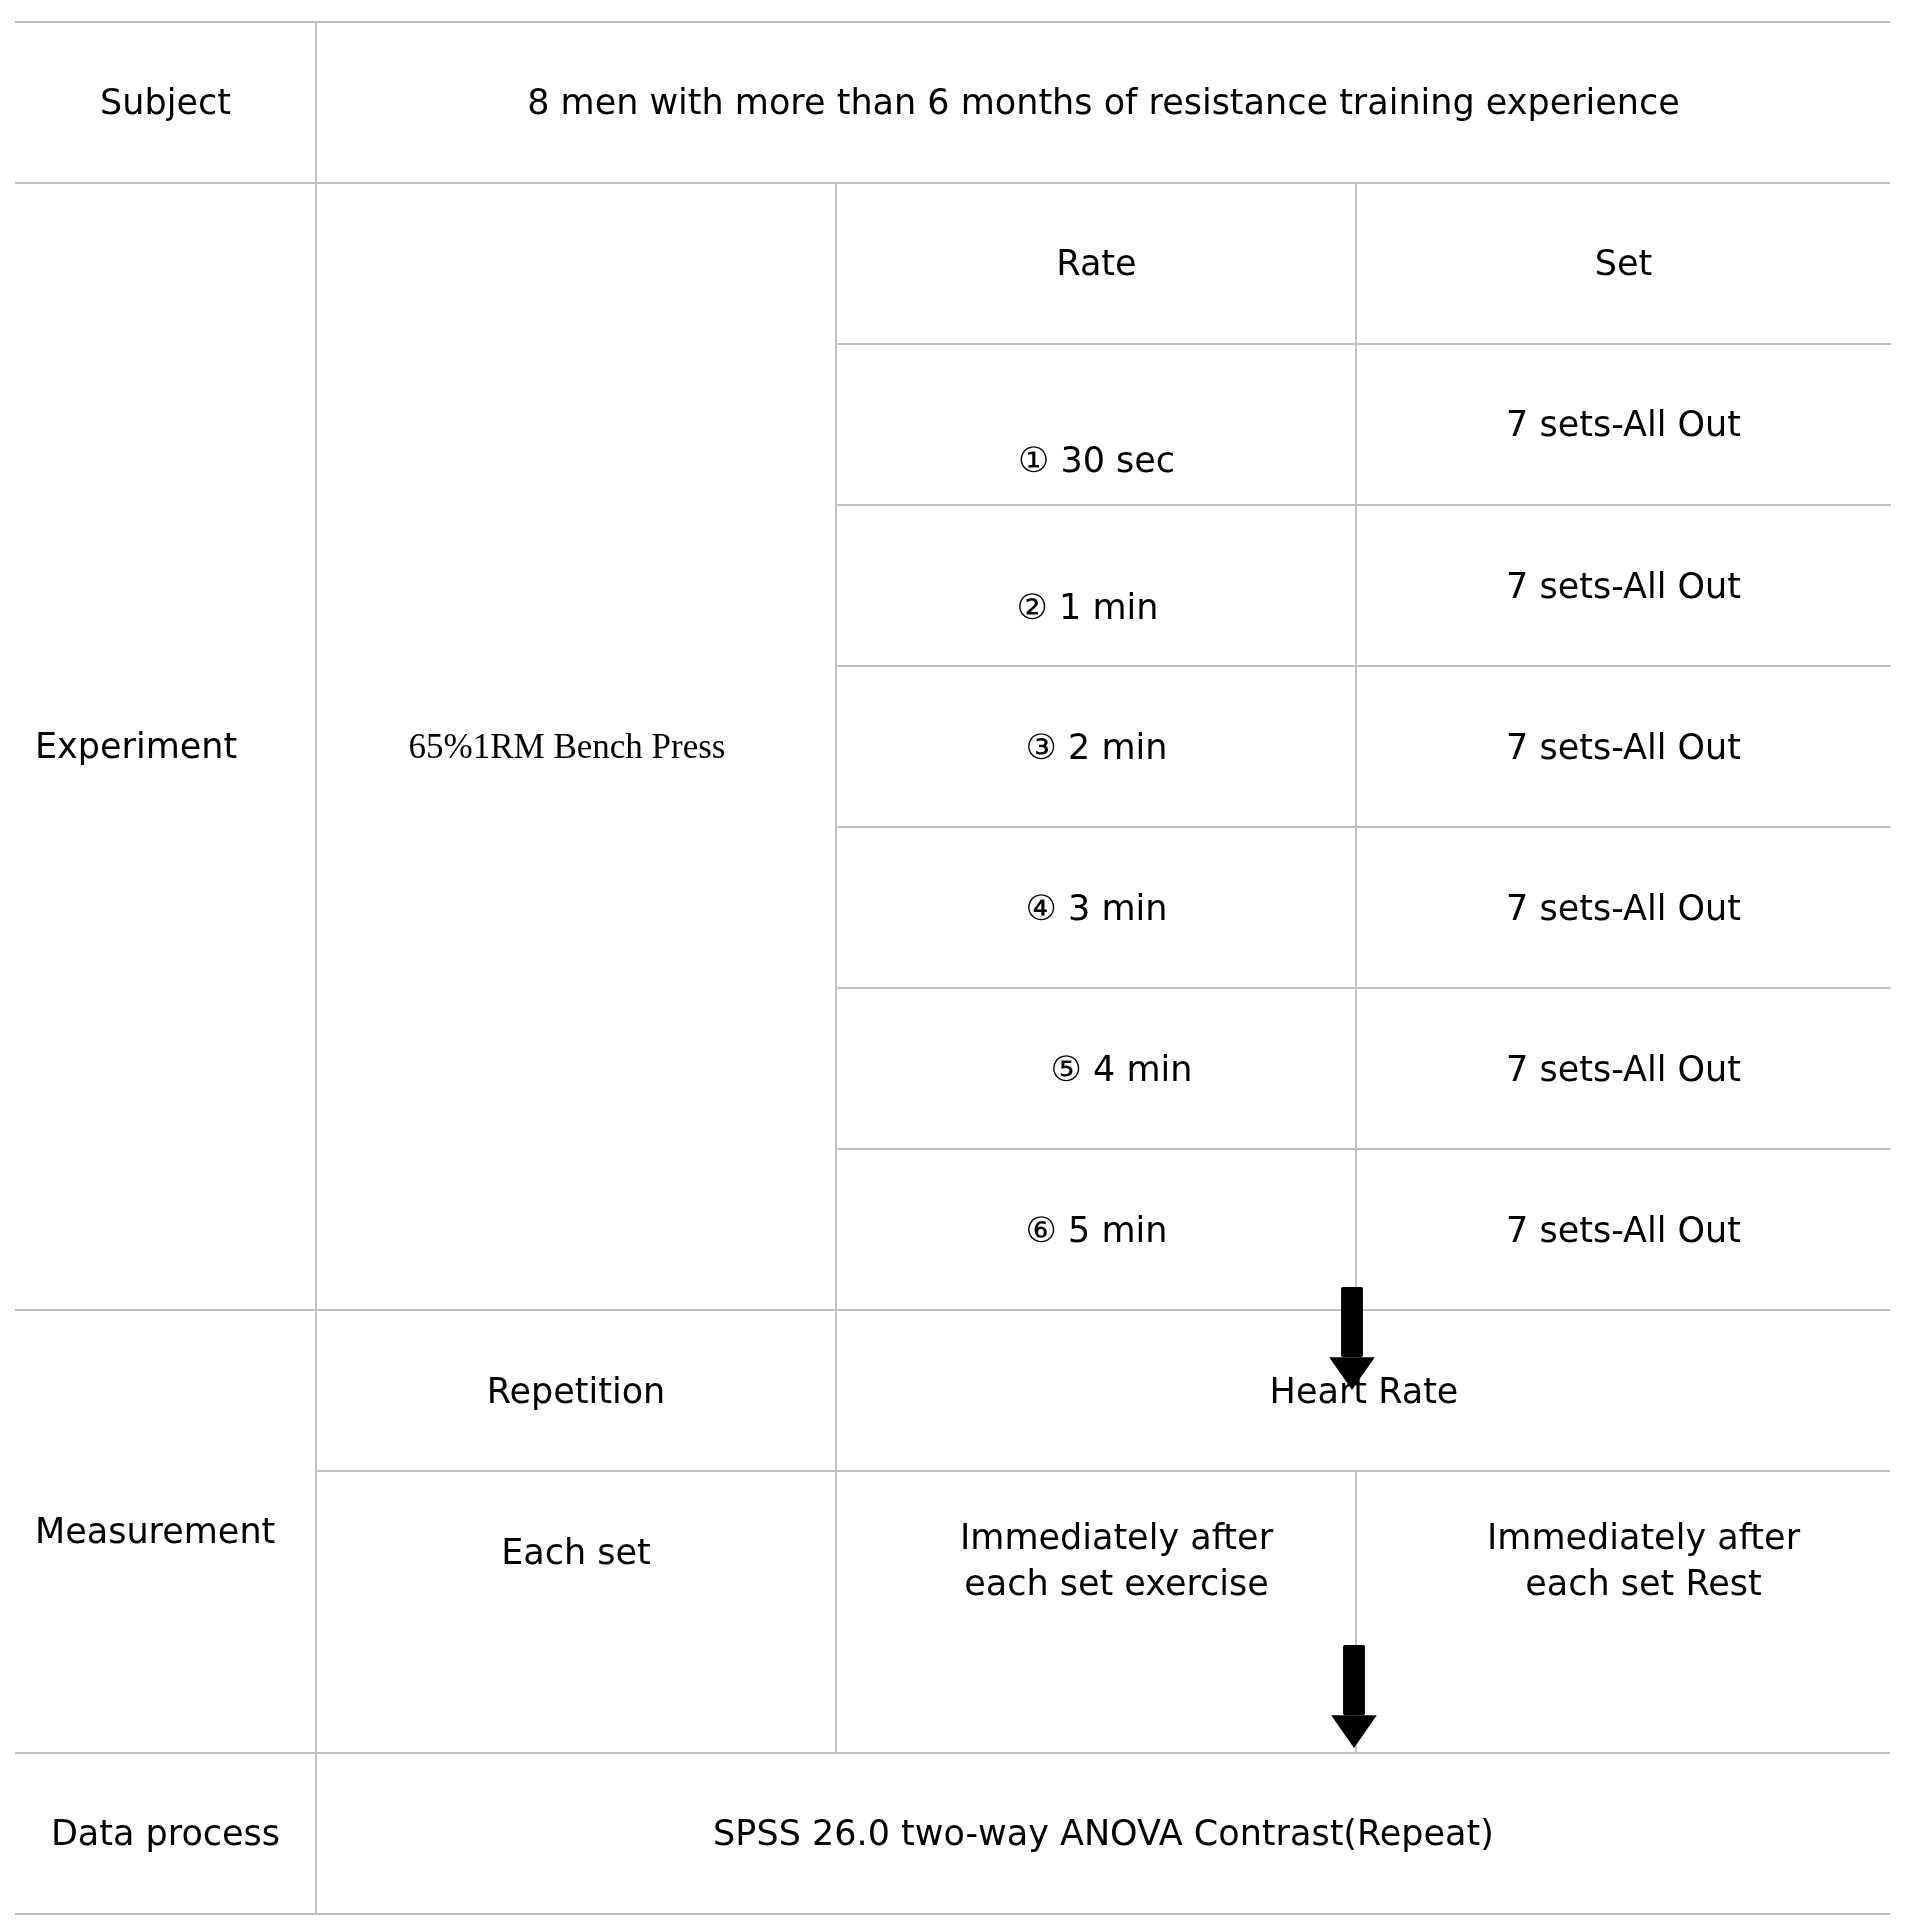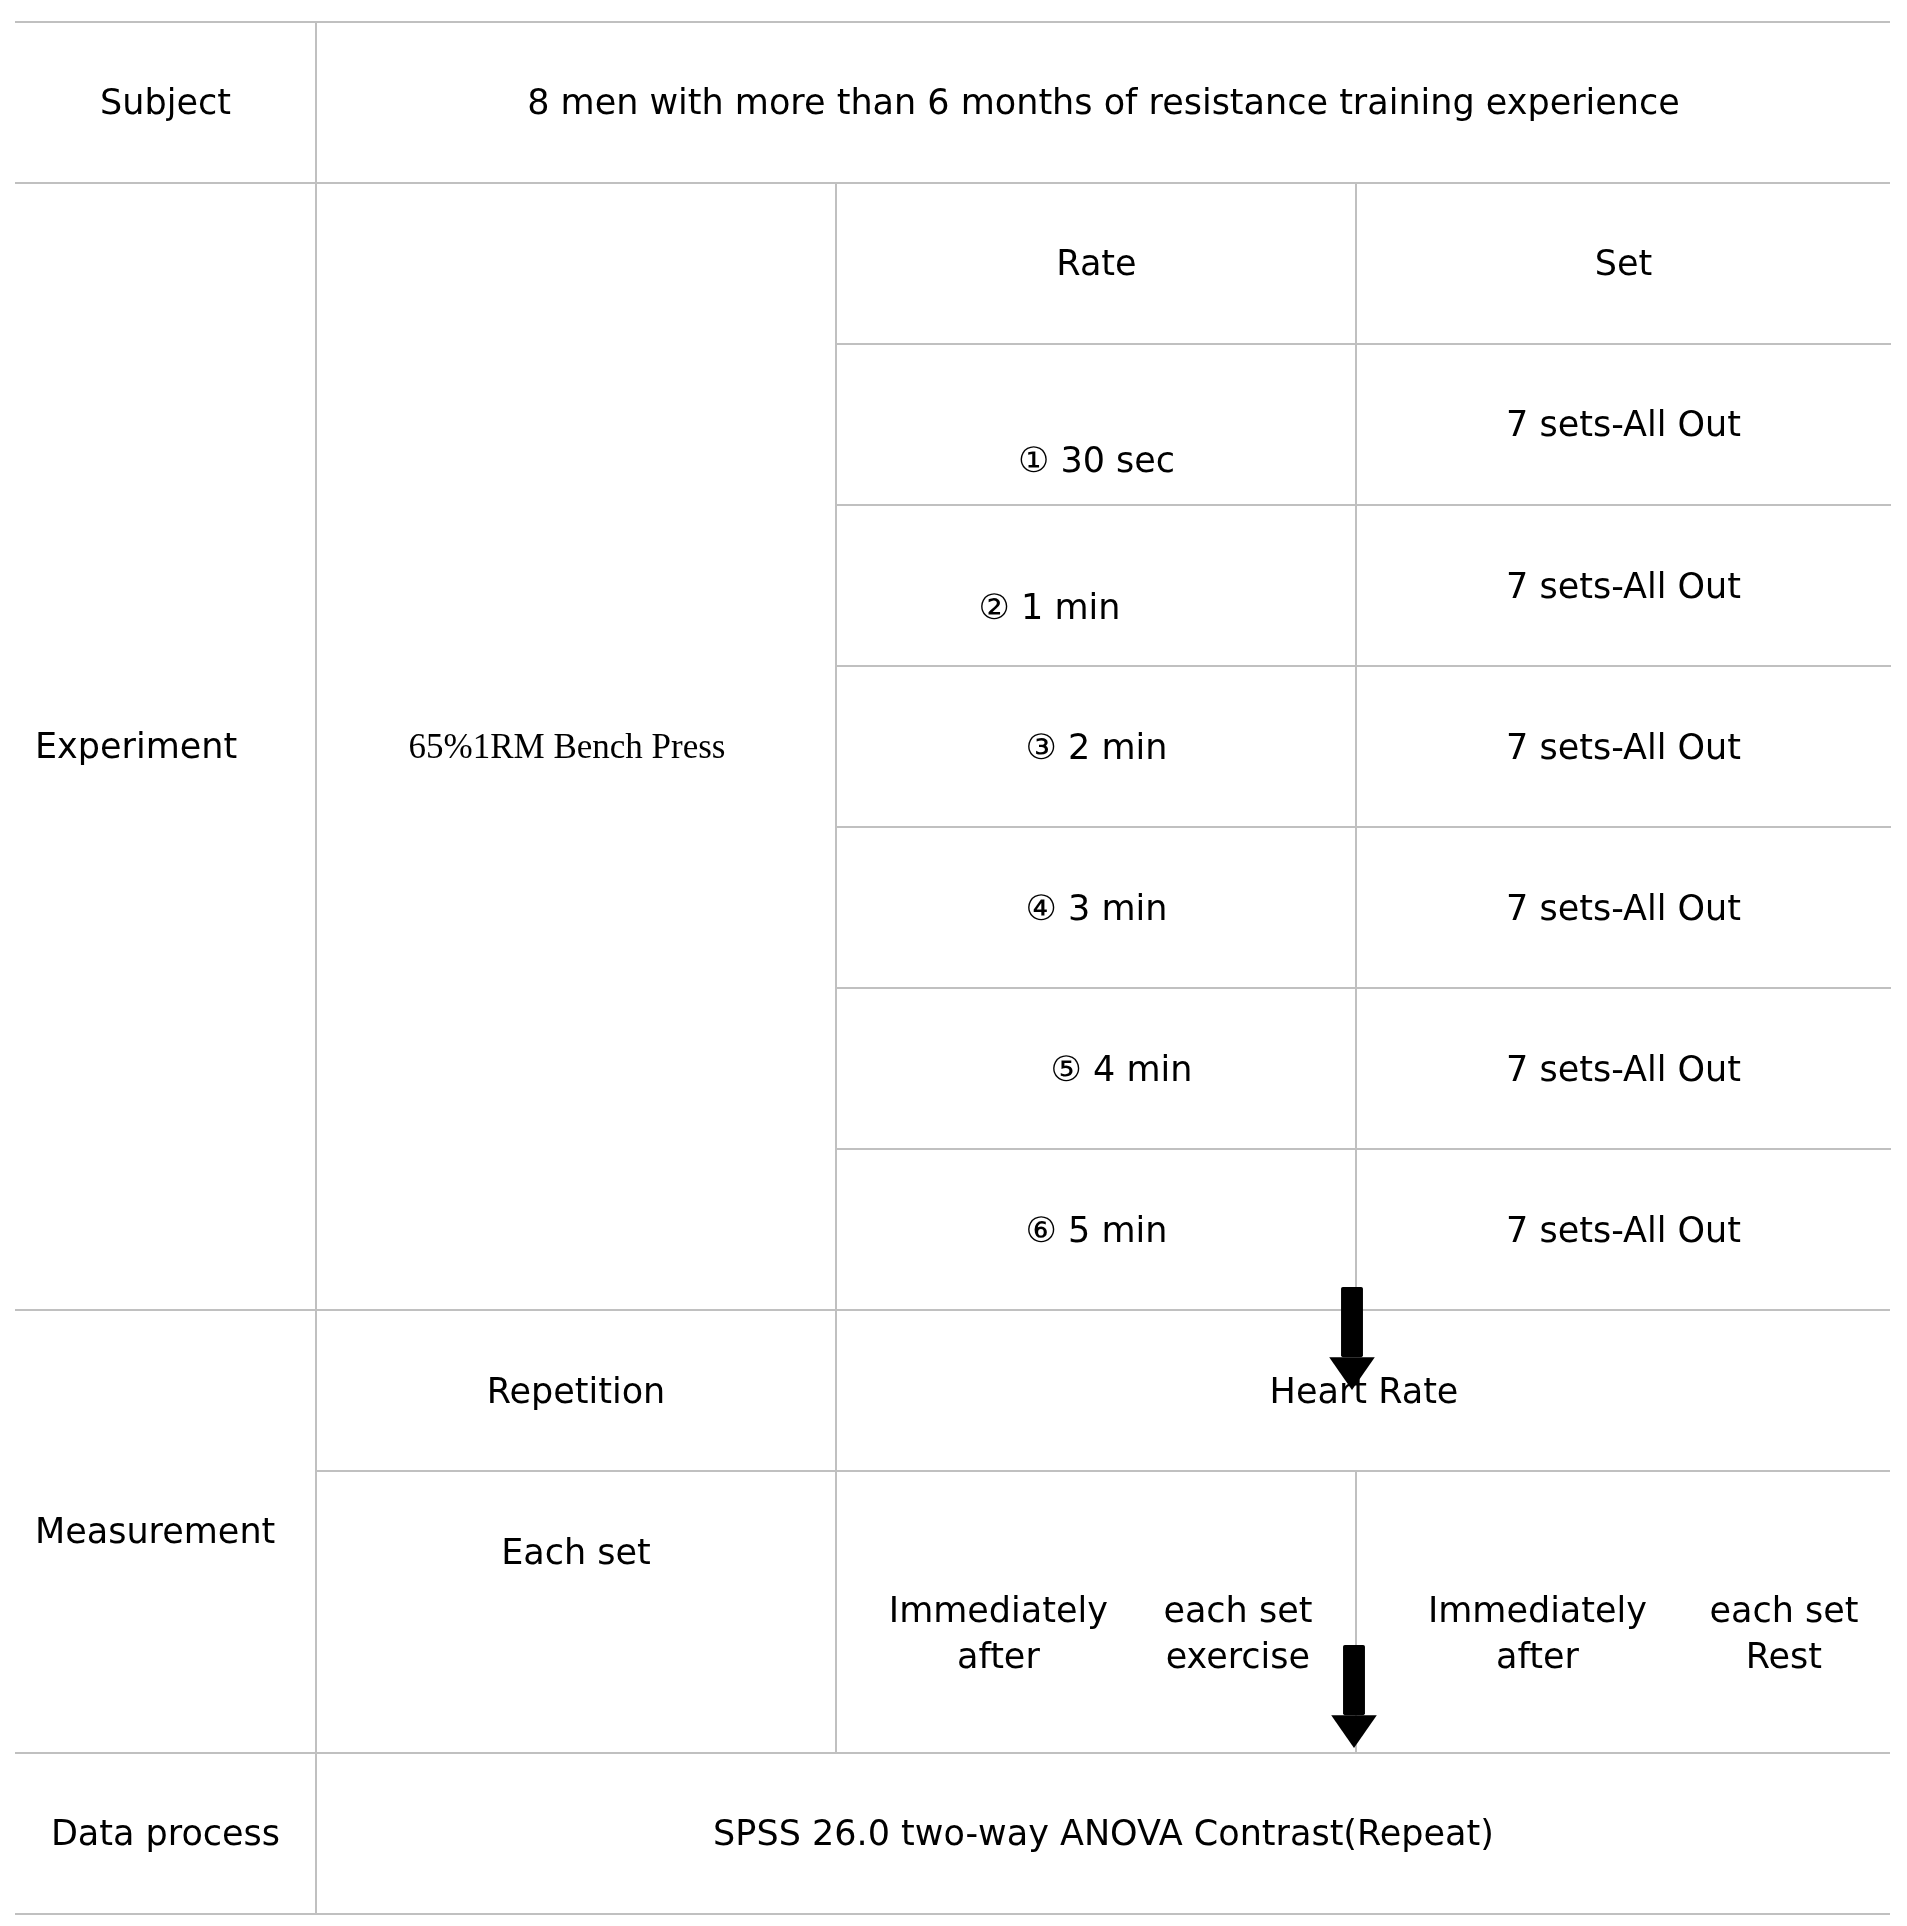"② 1 min" div.cell { left: 790px -> 828px }
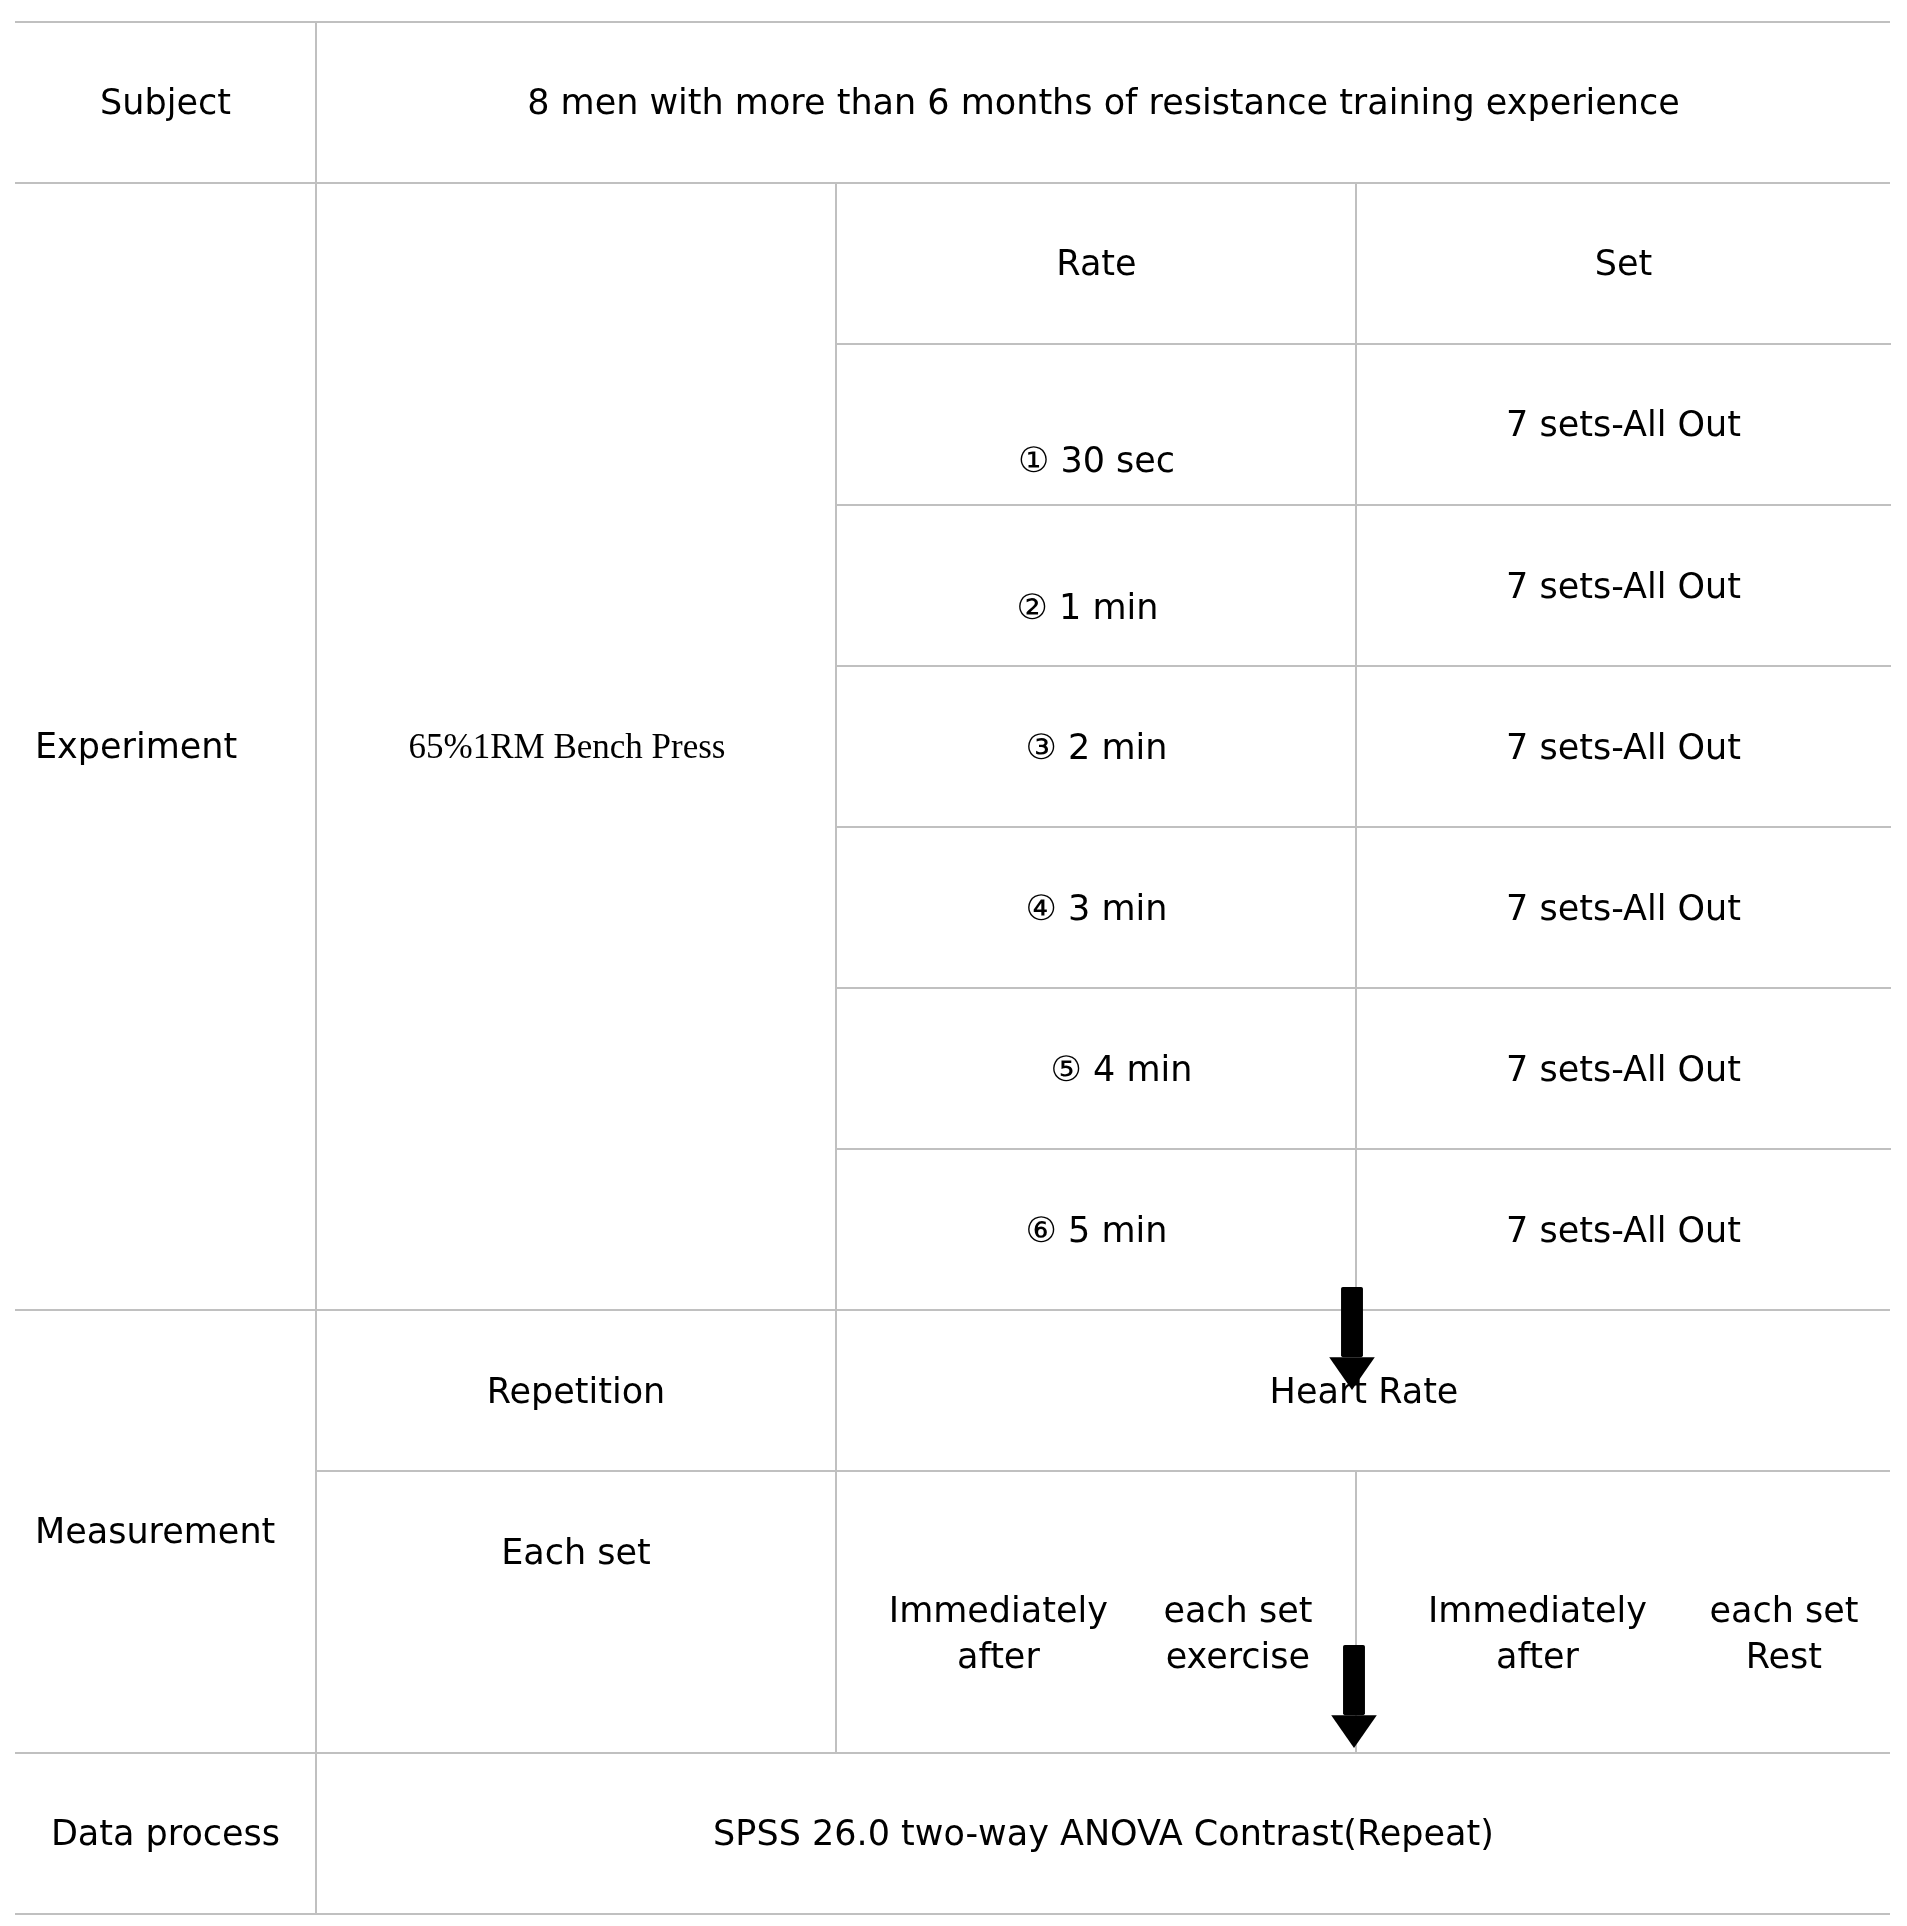"Immediately after" .two-line { flex-direction: row -> column }
